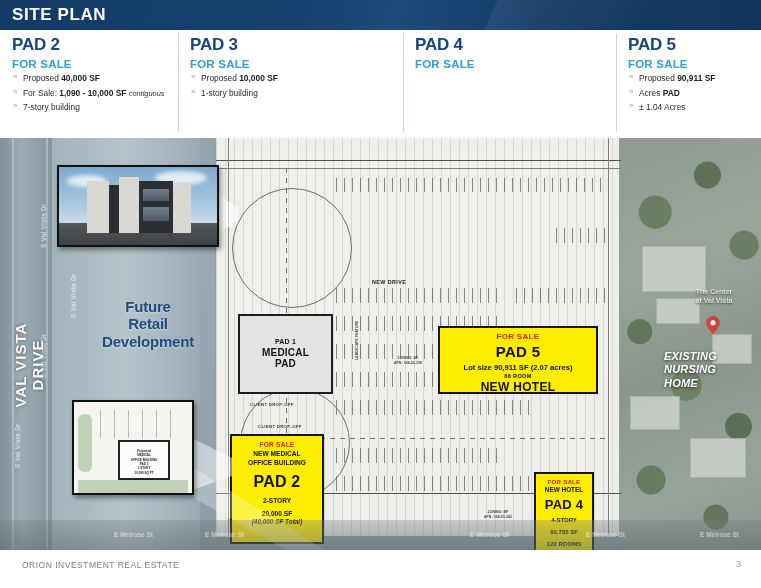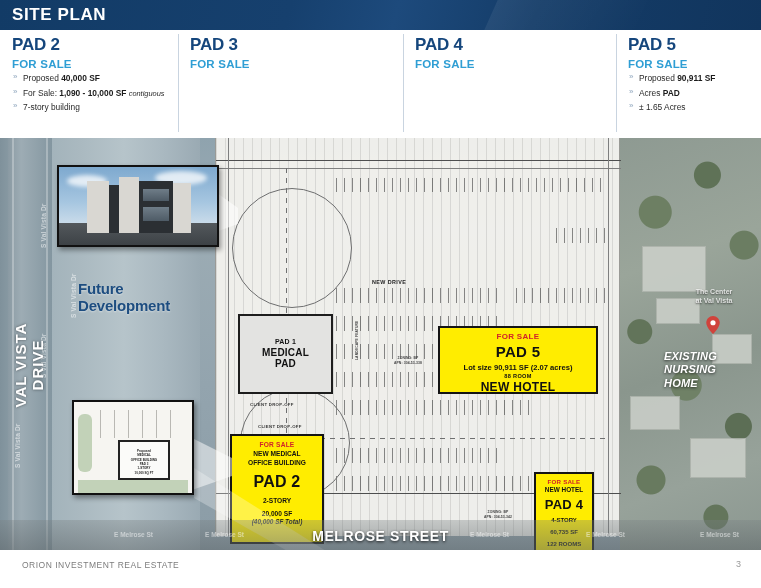"Proposed 10,000 SF" li { html: none -> <li><span>Proposed </span><b>10,000 SF</b></li> }
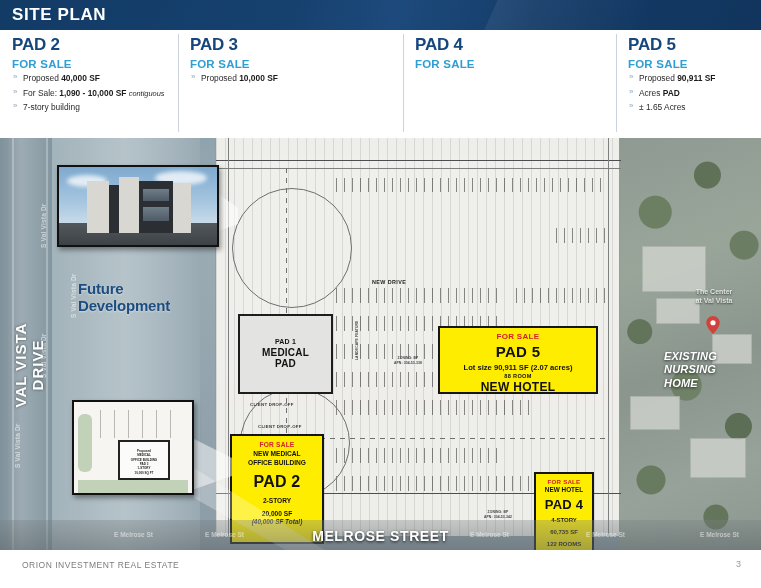"1-story building" li { html: none -> <li><span>1-story building</span></li> }
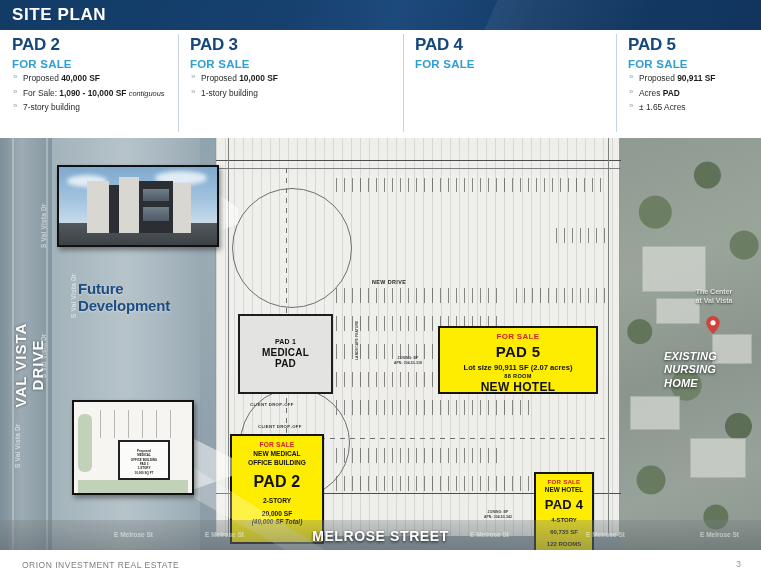"± 1.65 Acres" span { text: 1.65 -> 1.04 }
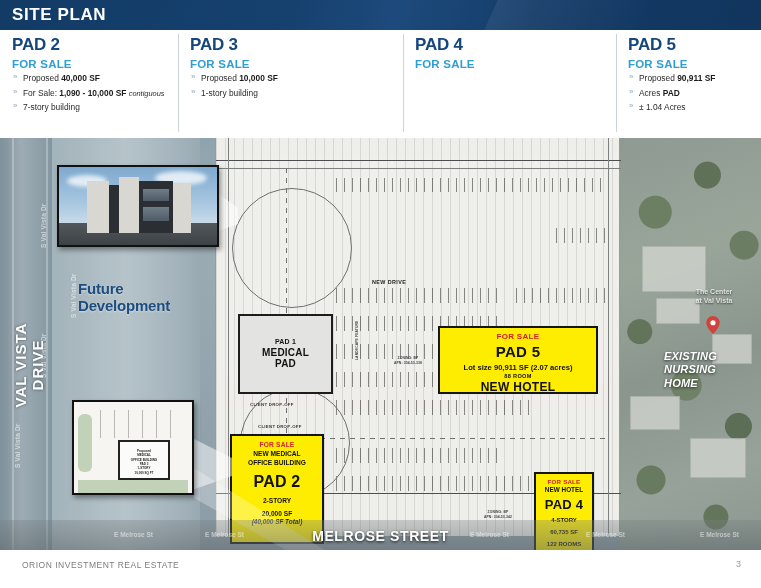"Future" .future-retail { text-align: left -> center; top: 142px -> 160px }
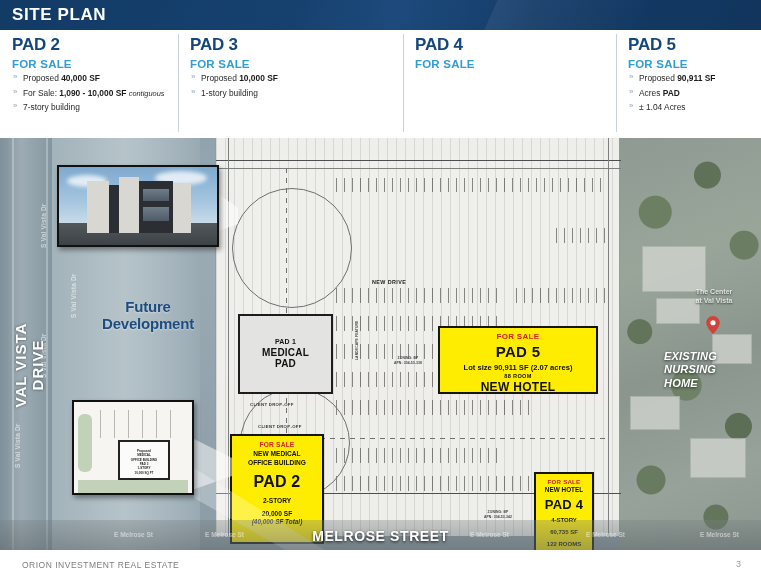"Retail" div { html: none -> <div>Retail</div> }
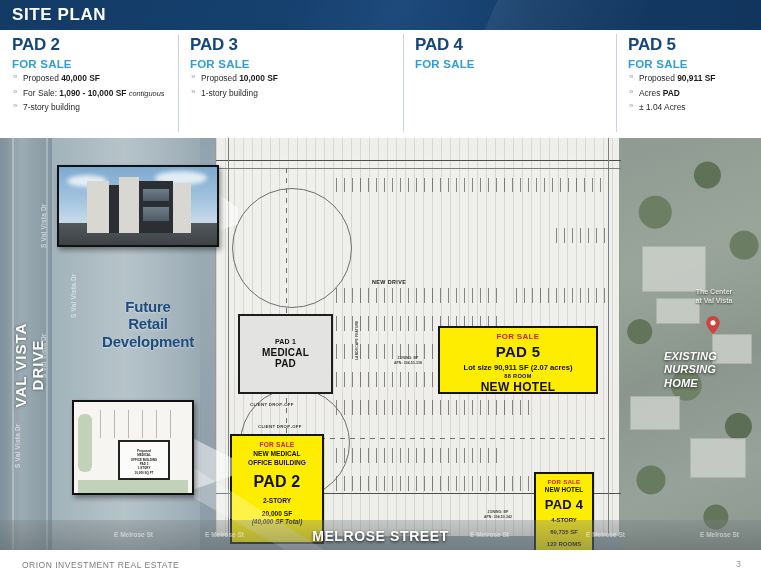"MELROSE STREET" div.melrose { html: <div>MELROSE STREET</div> -> none }
